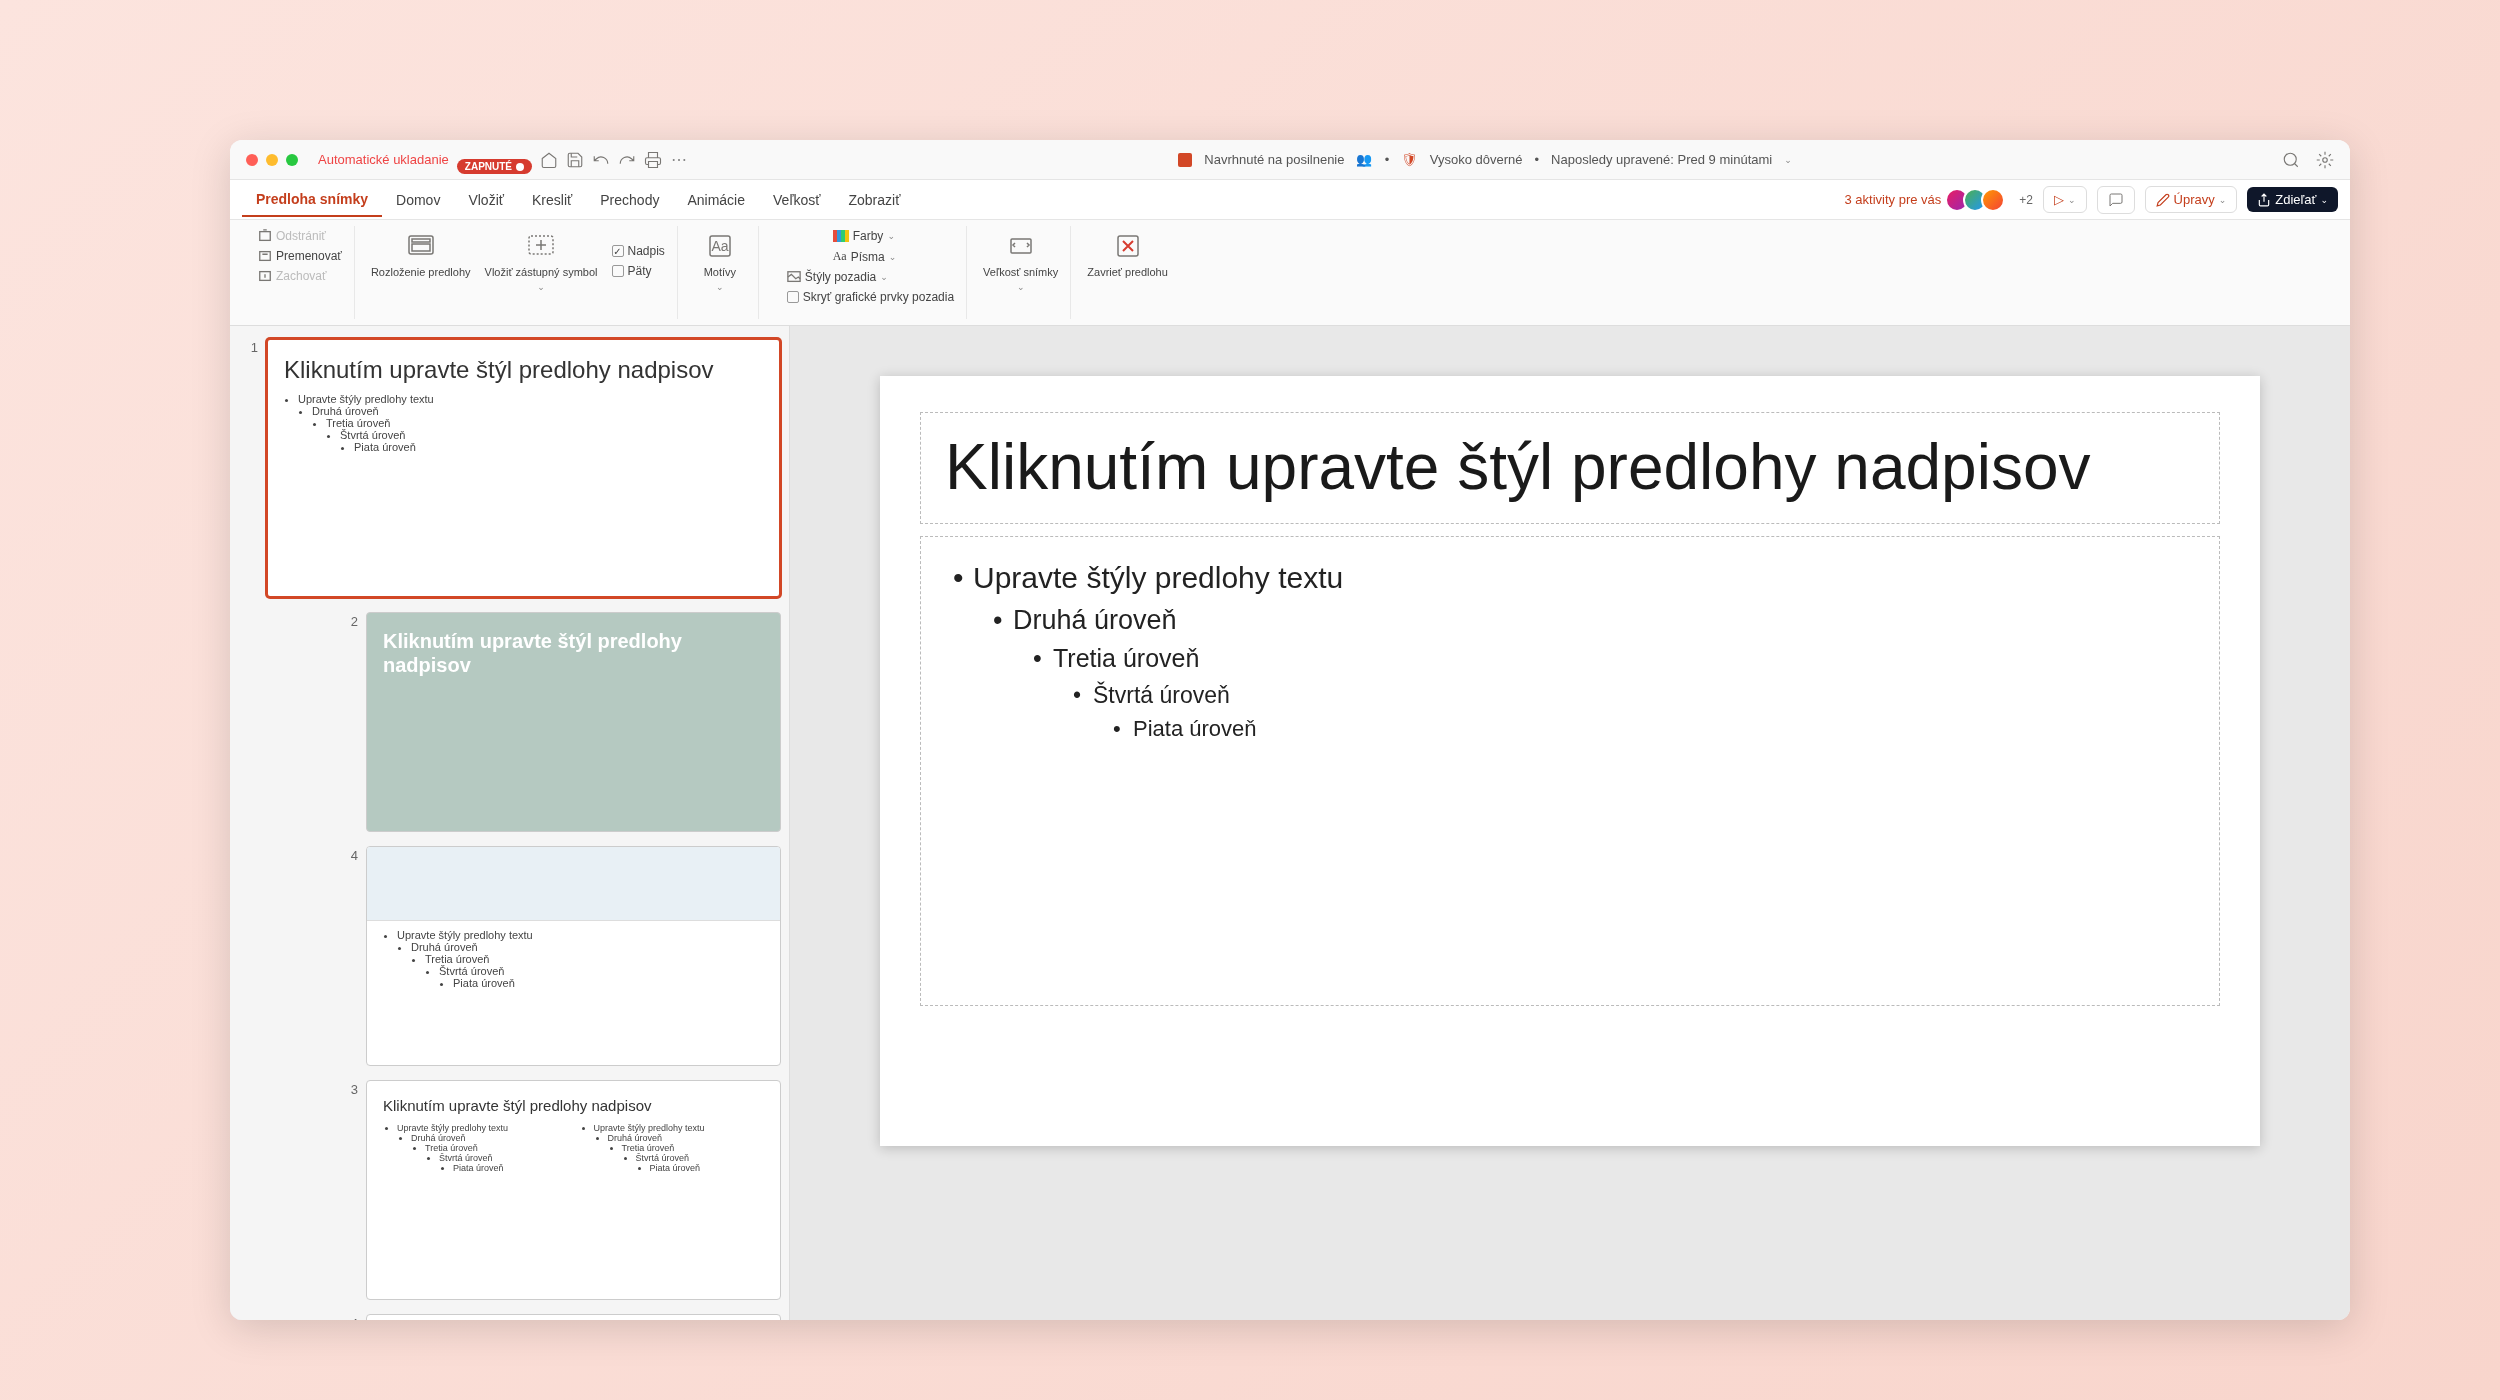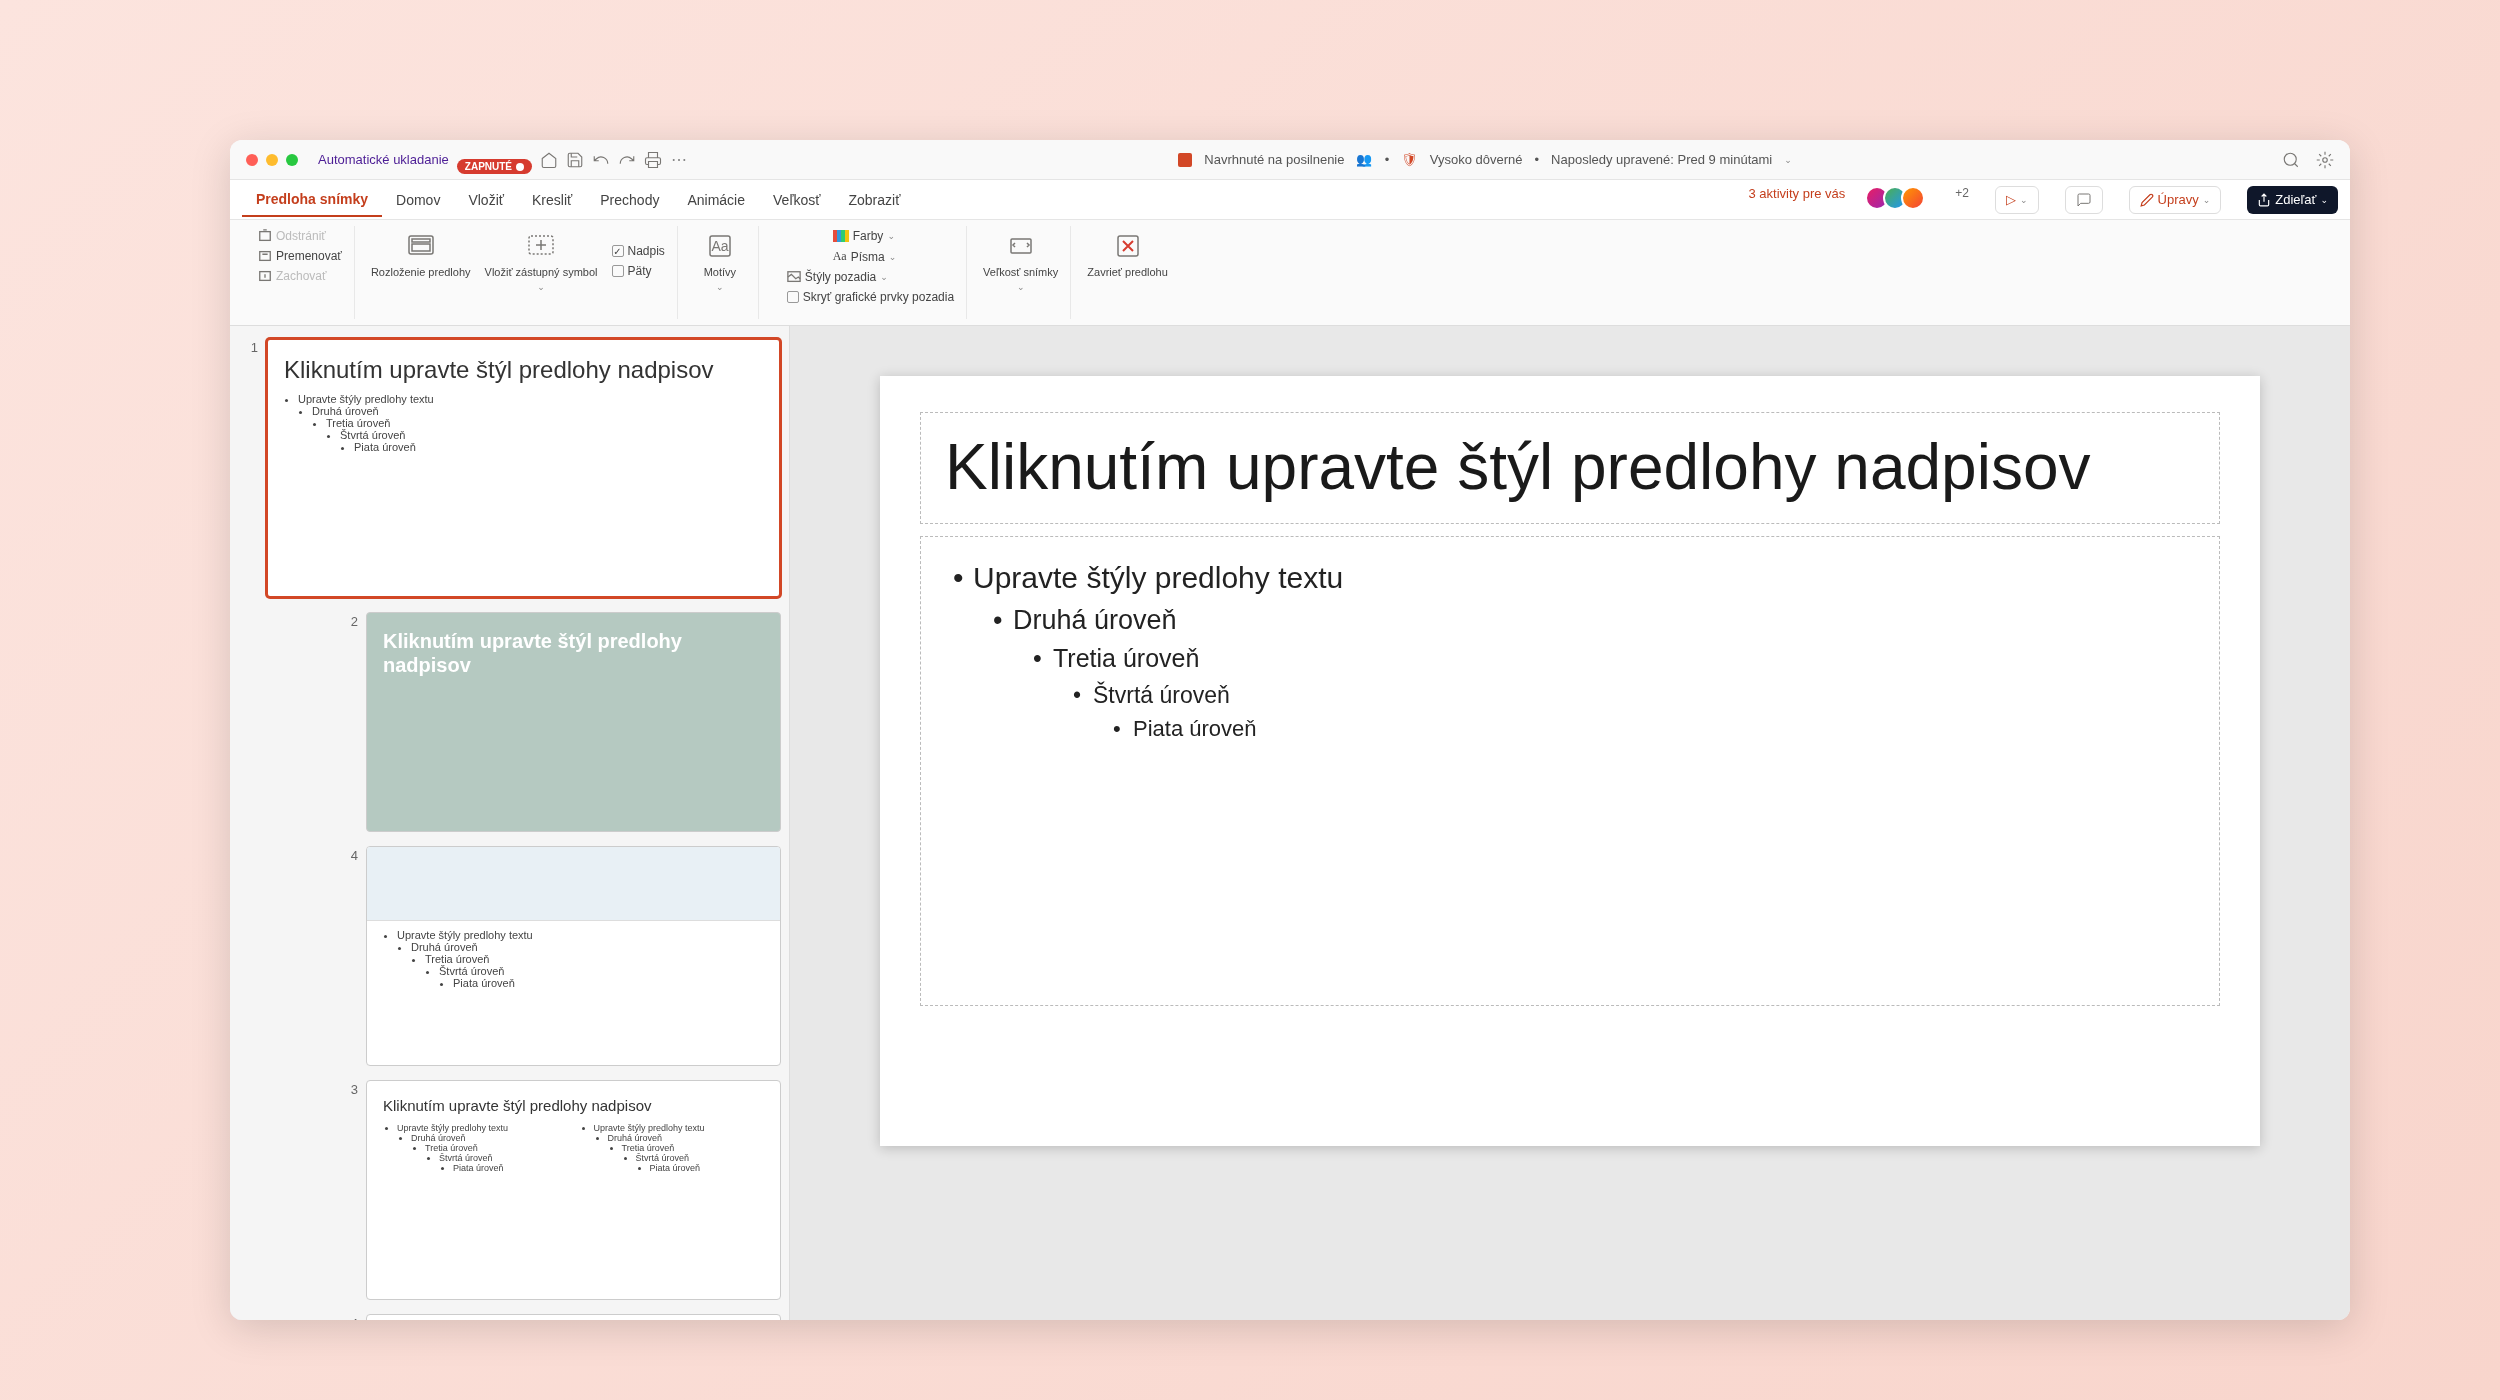"Automatické ukladanie" .title-text { color: #4c1d95 -> #ef4444 }
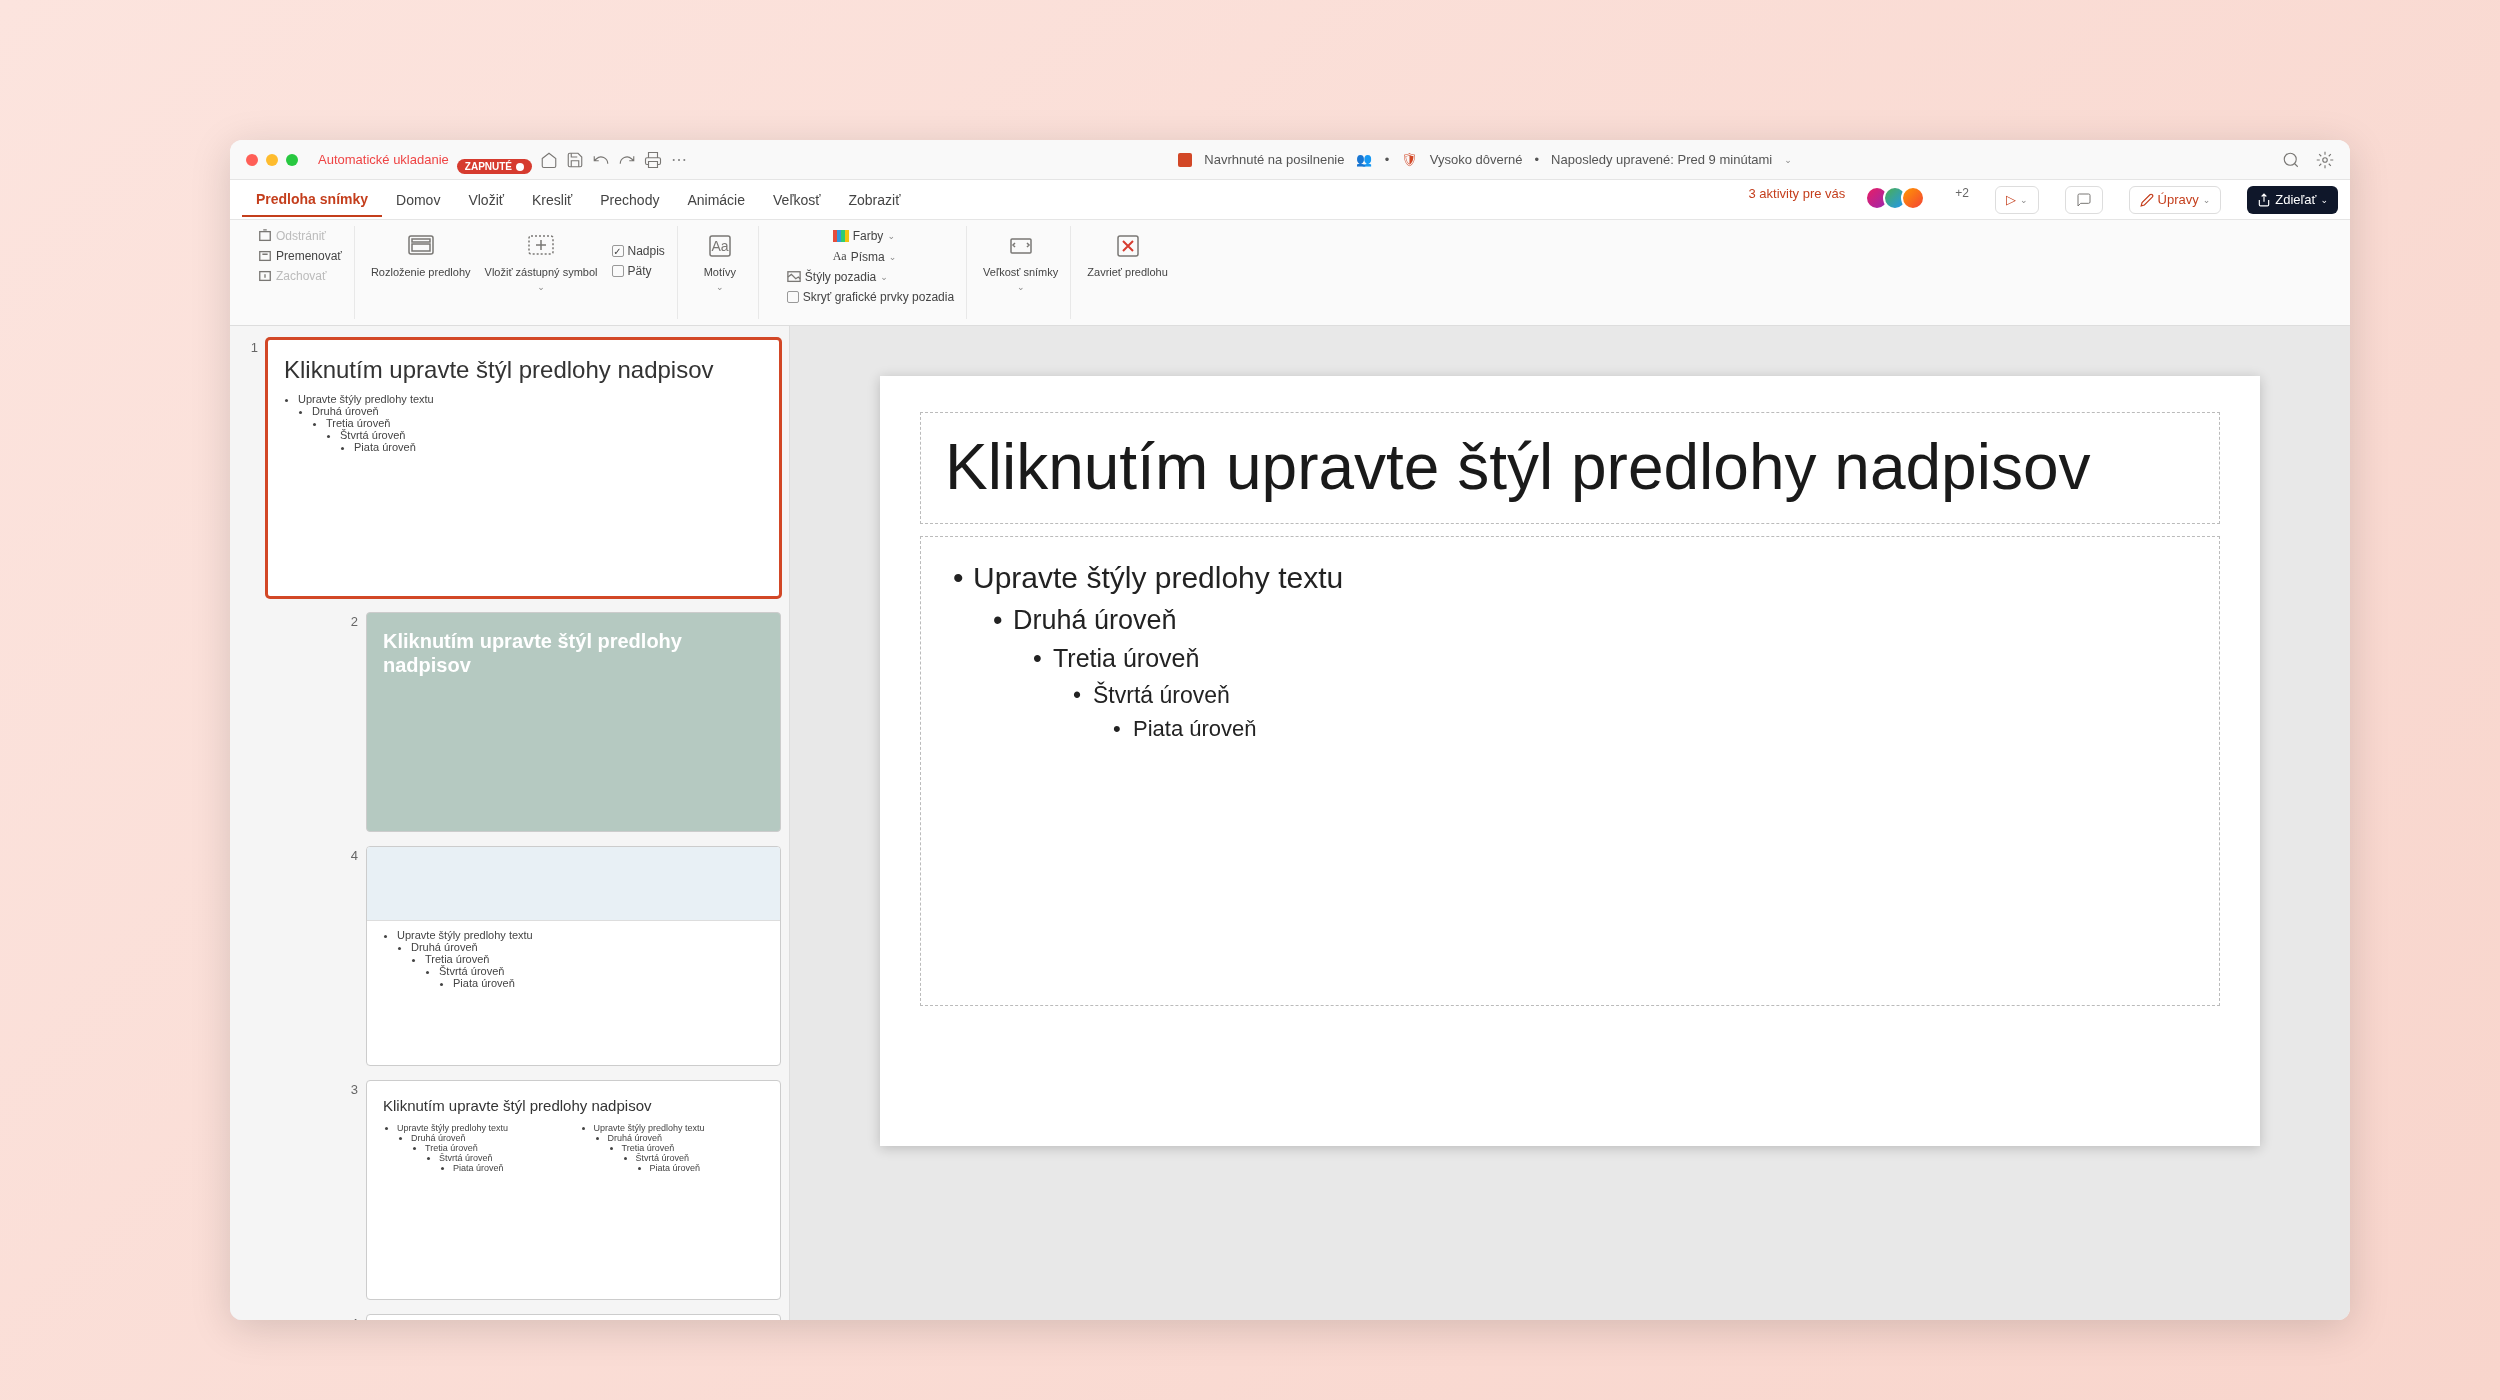"3 aktivity pre vás" .tabs-right { align-items: none -> center; gap: 26px -> 10px }
